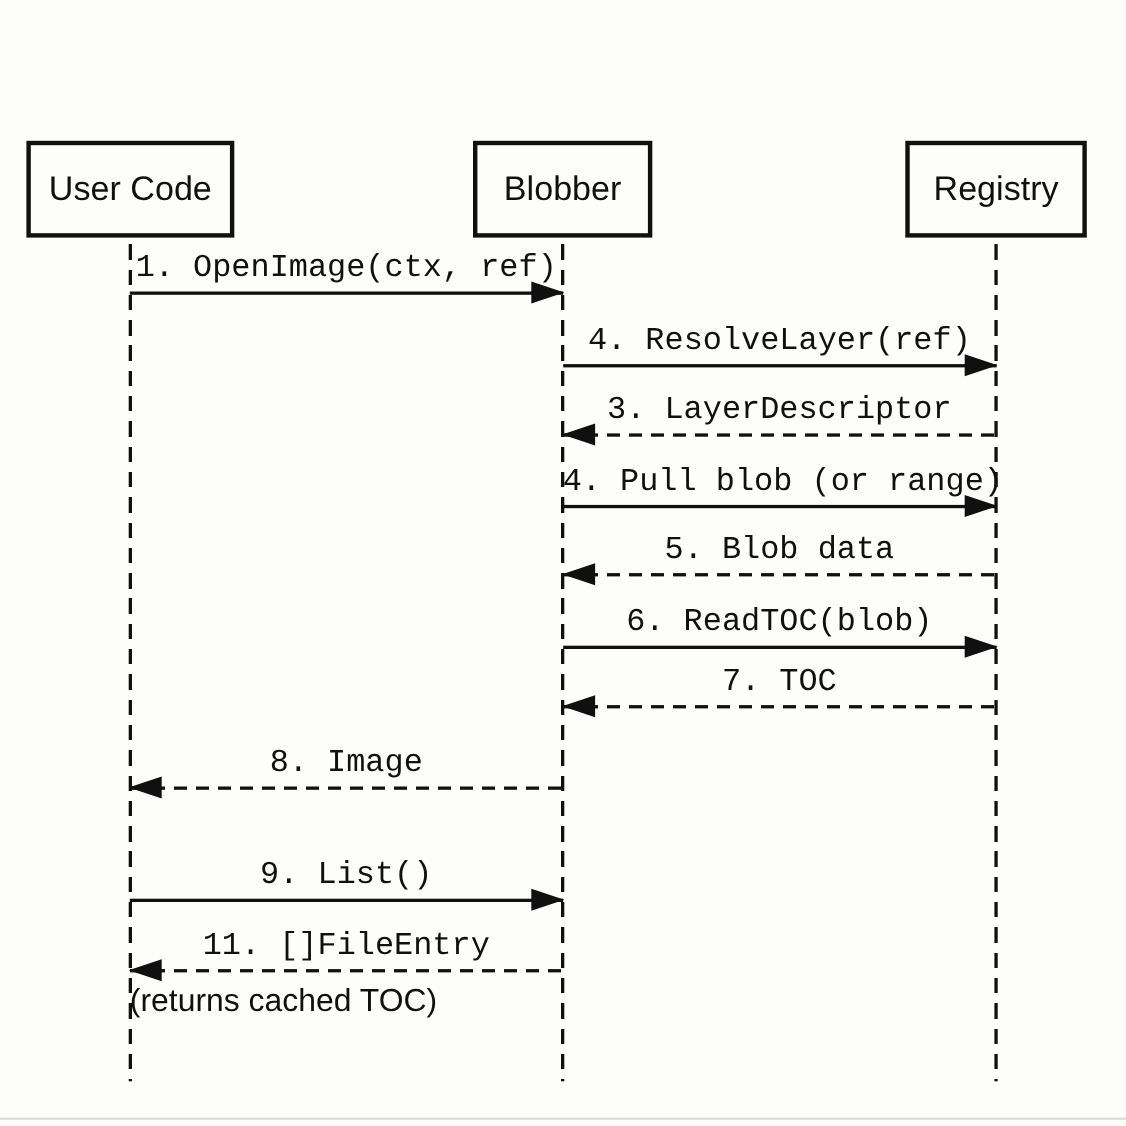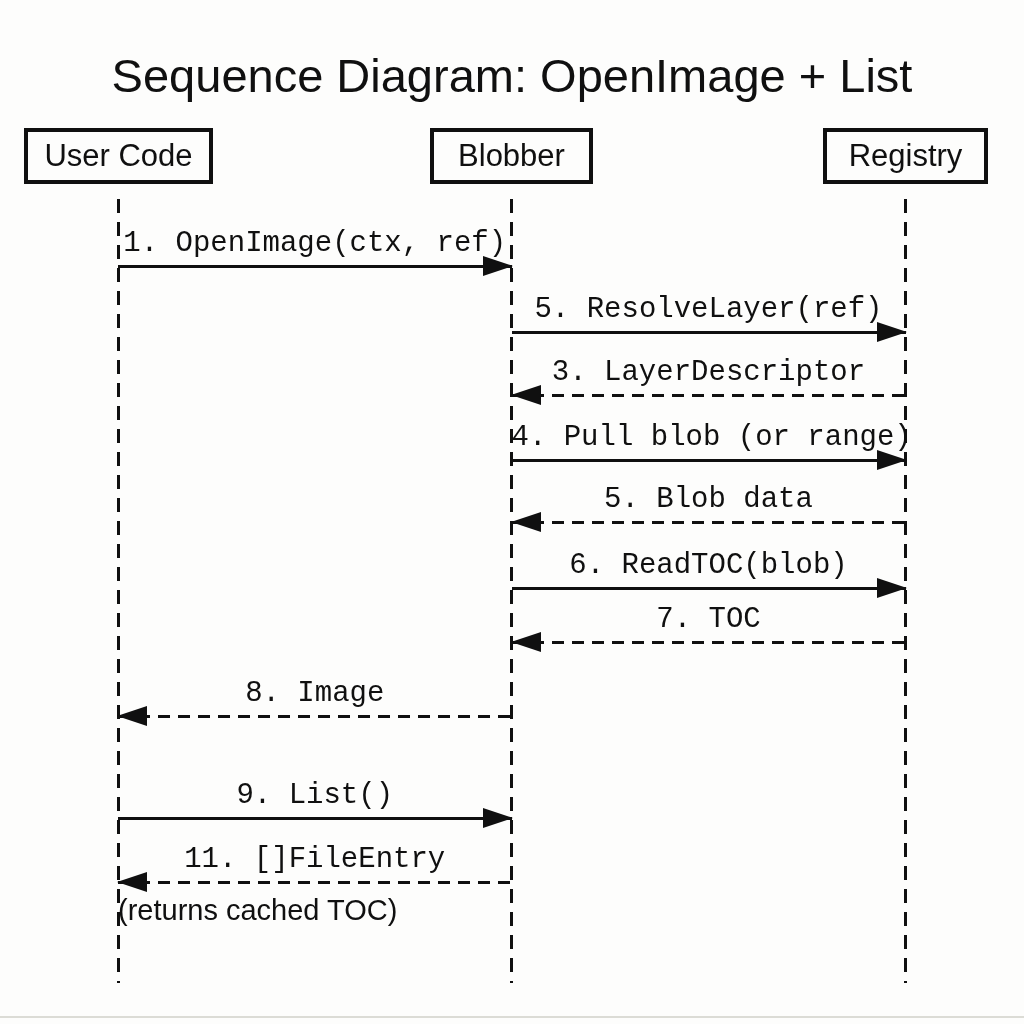"Sequence Diagram: OpenImage + List" h1.title { html: <h1>Sequence Diagram: OpenImage + List</h1> -> none }
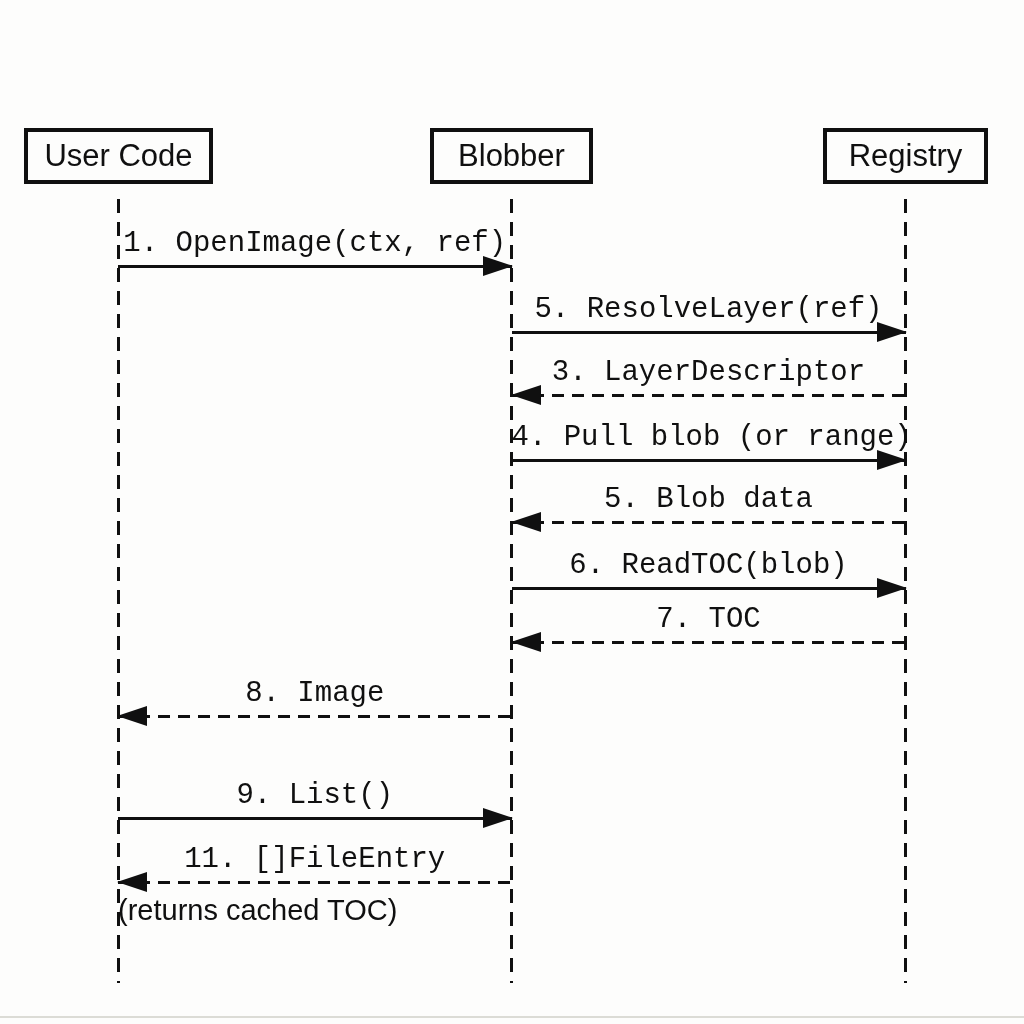"User Code" .actor { height: 56px -> 88px }
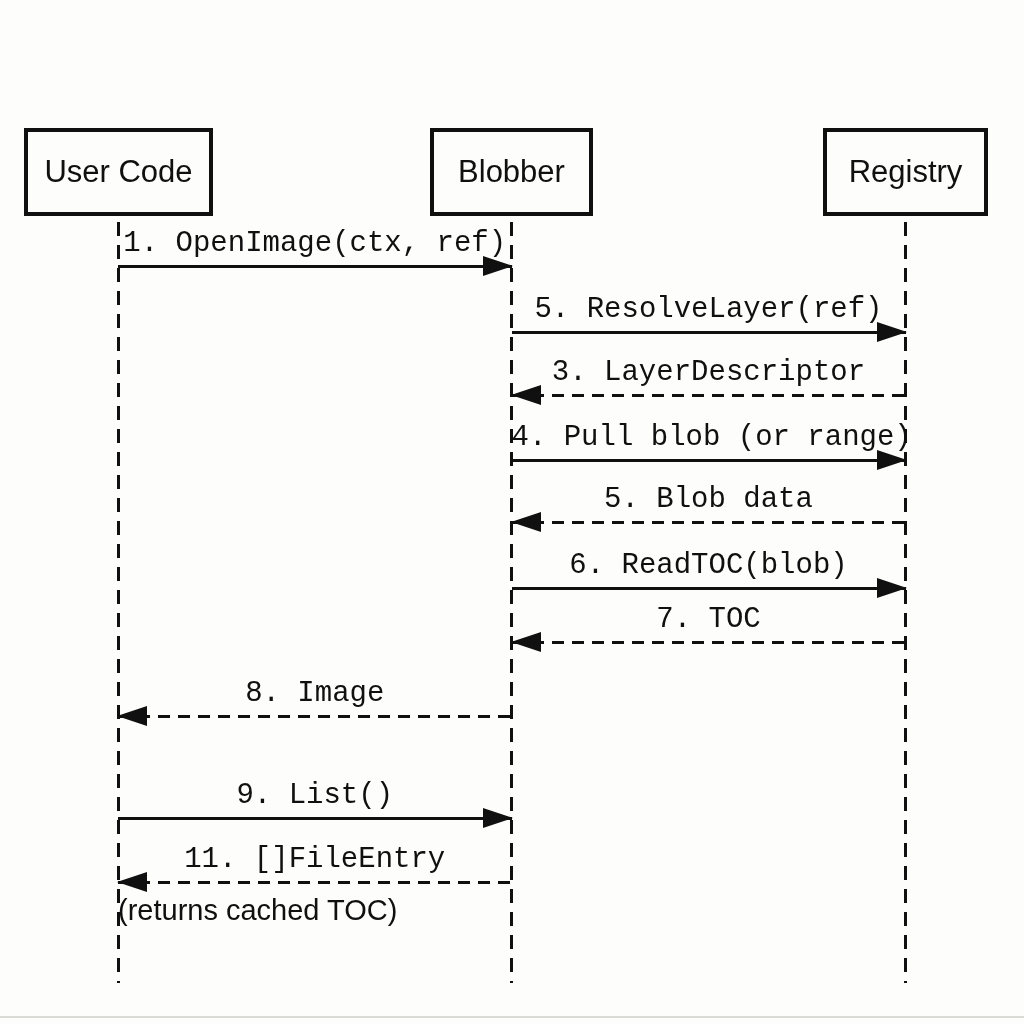"5. ResolveLayer(ref)" div.mlabel { text: 5 -> 4 }
